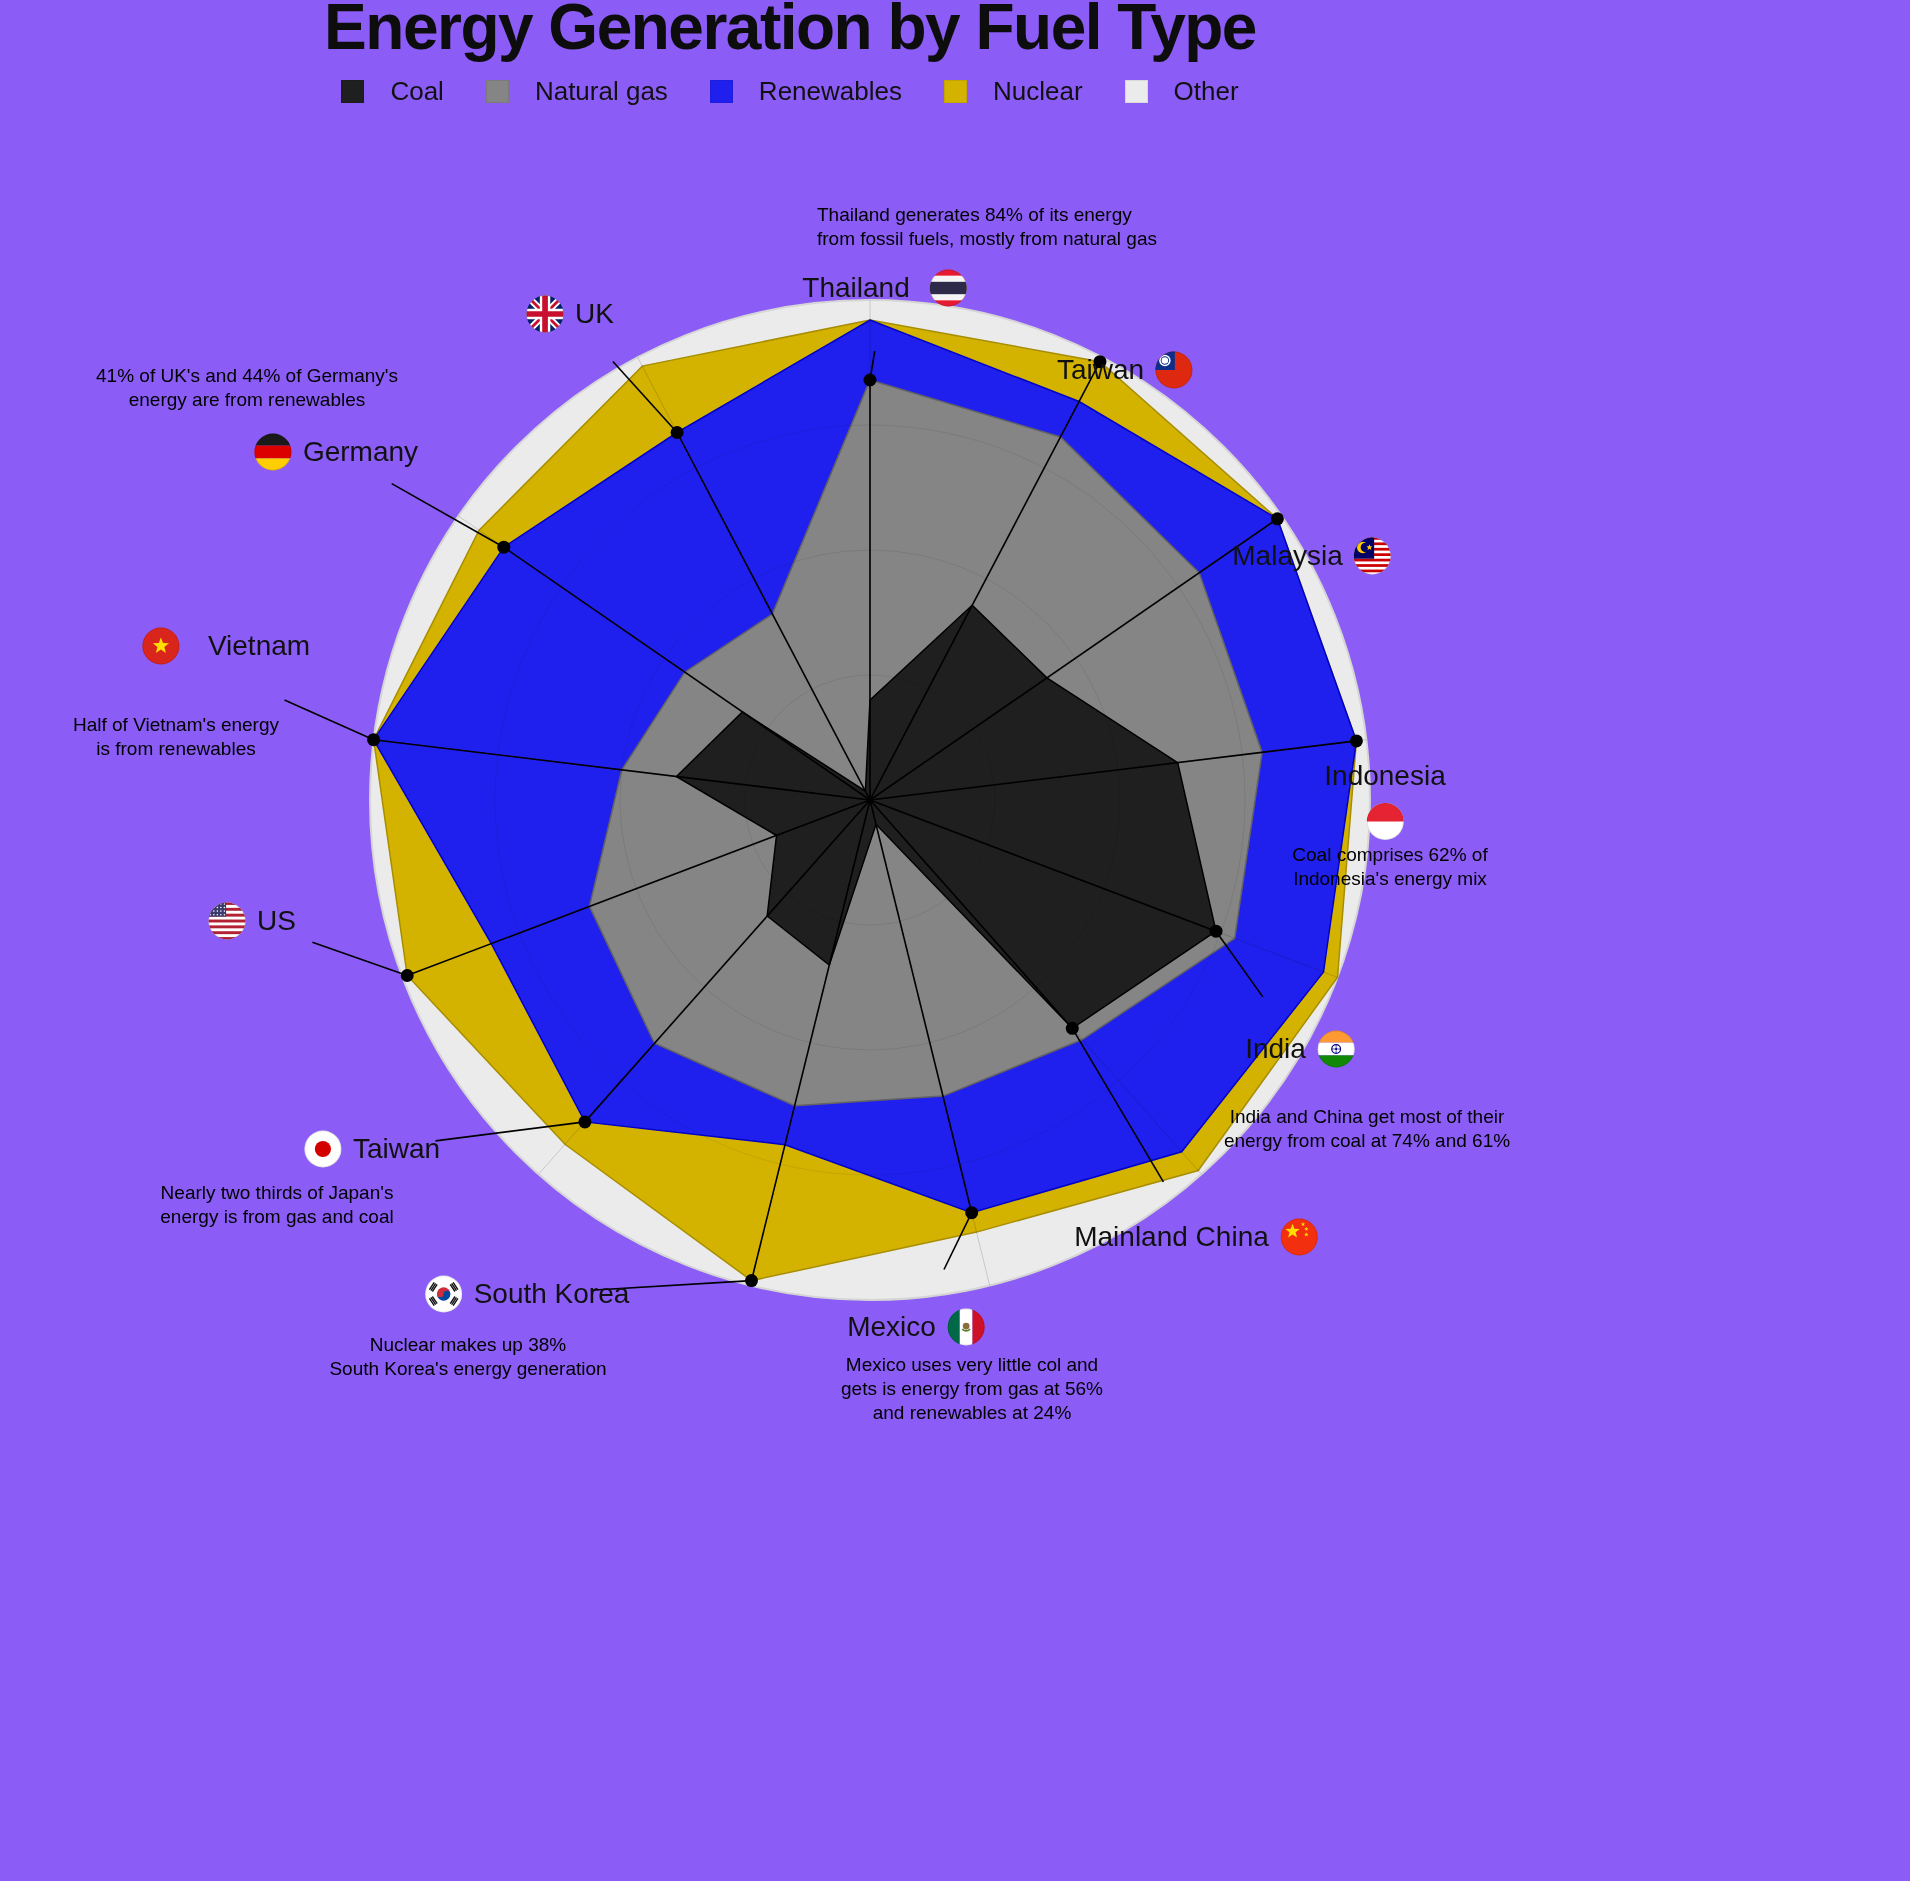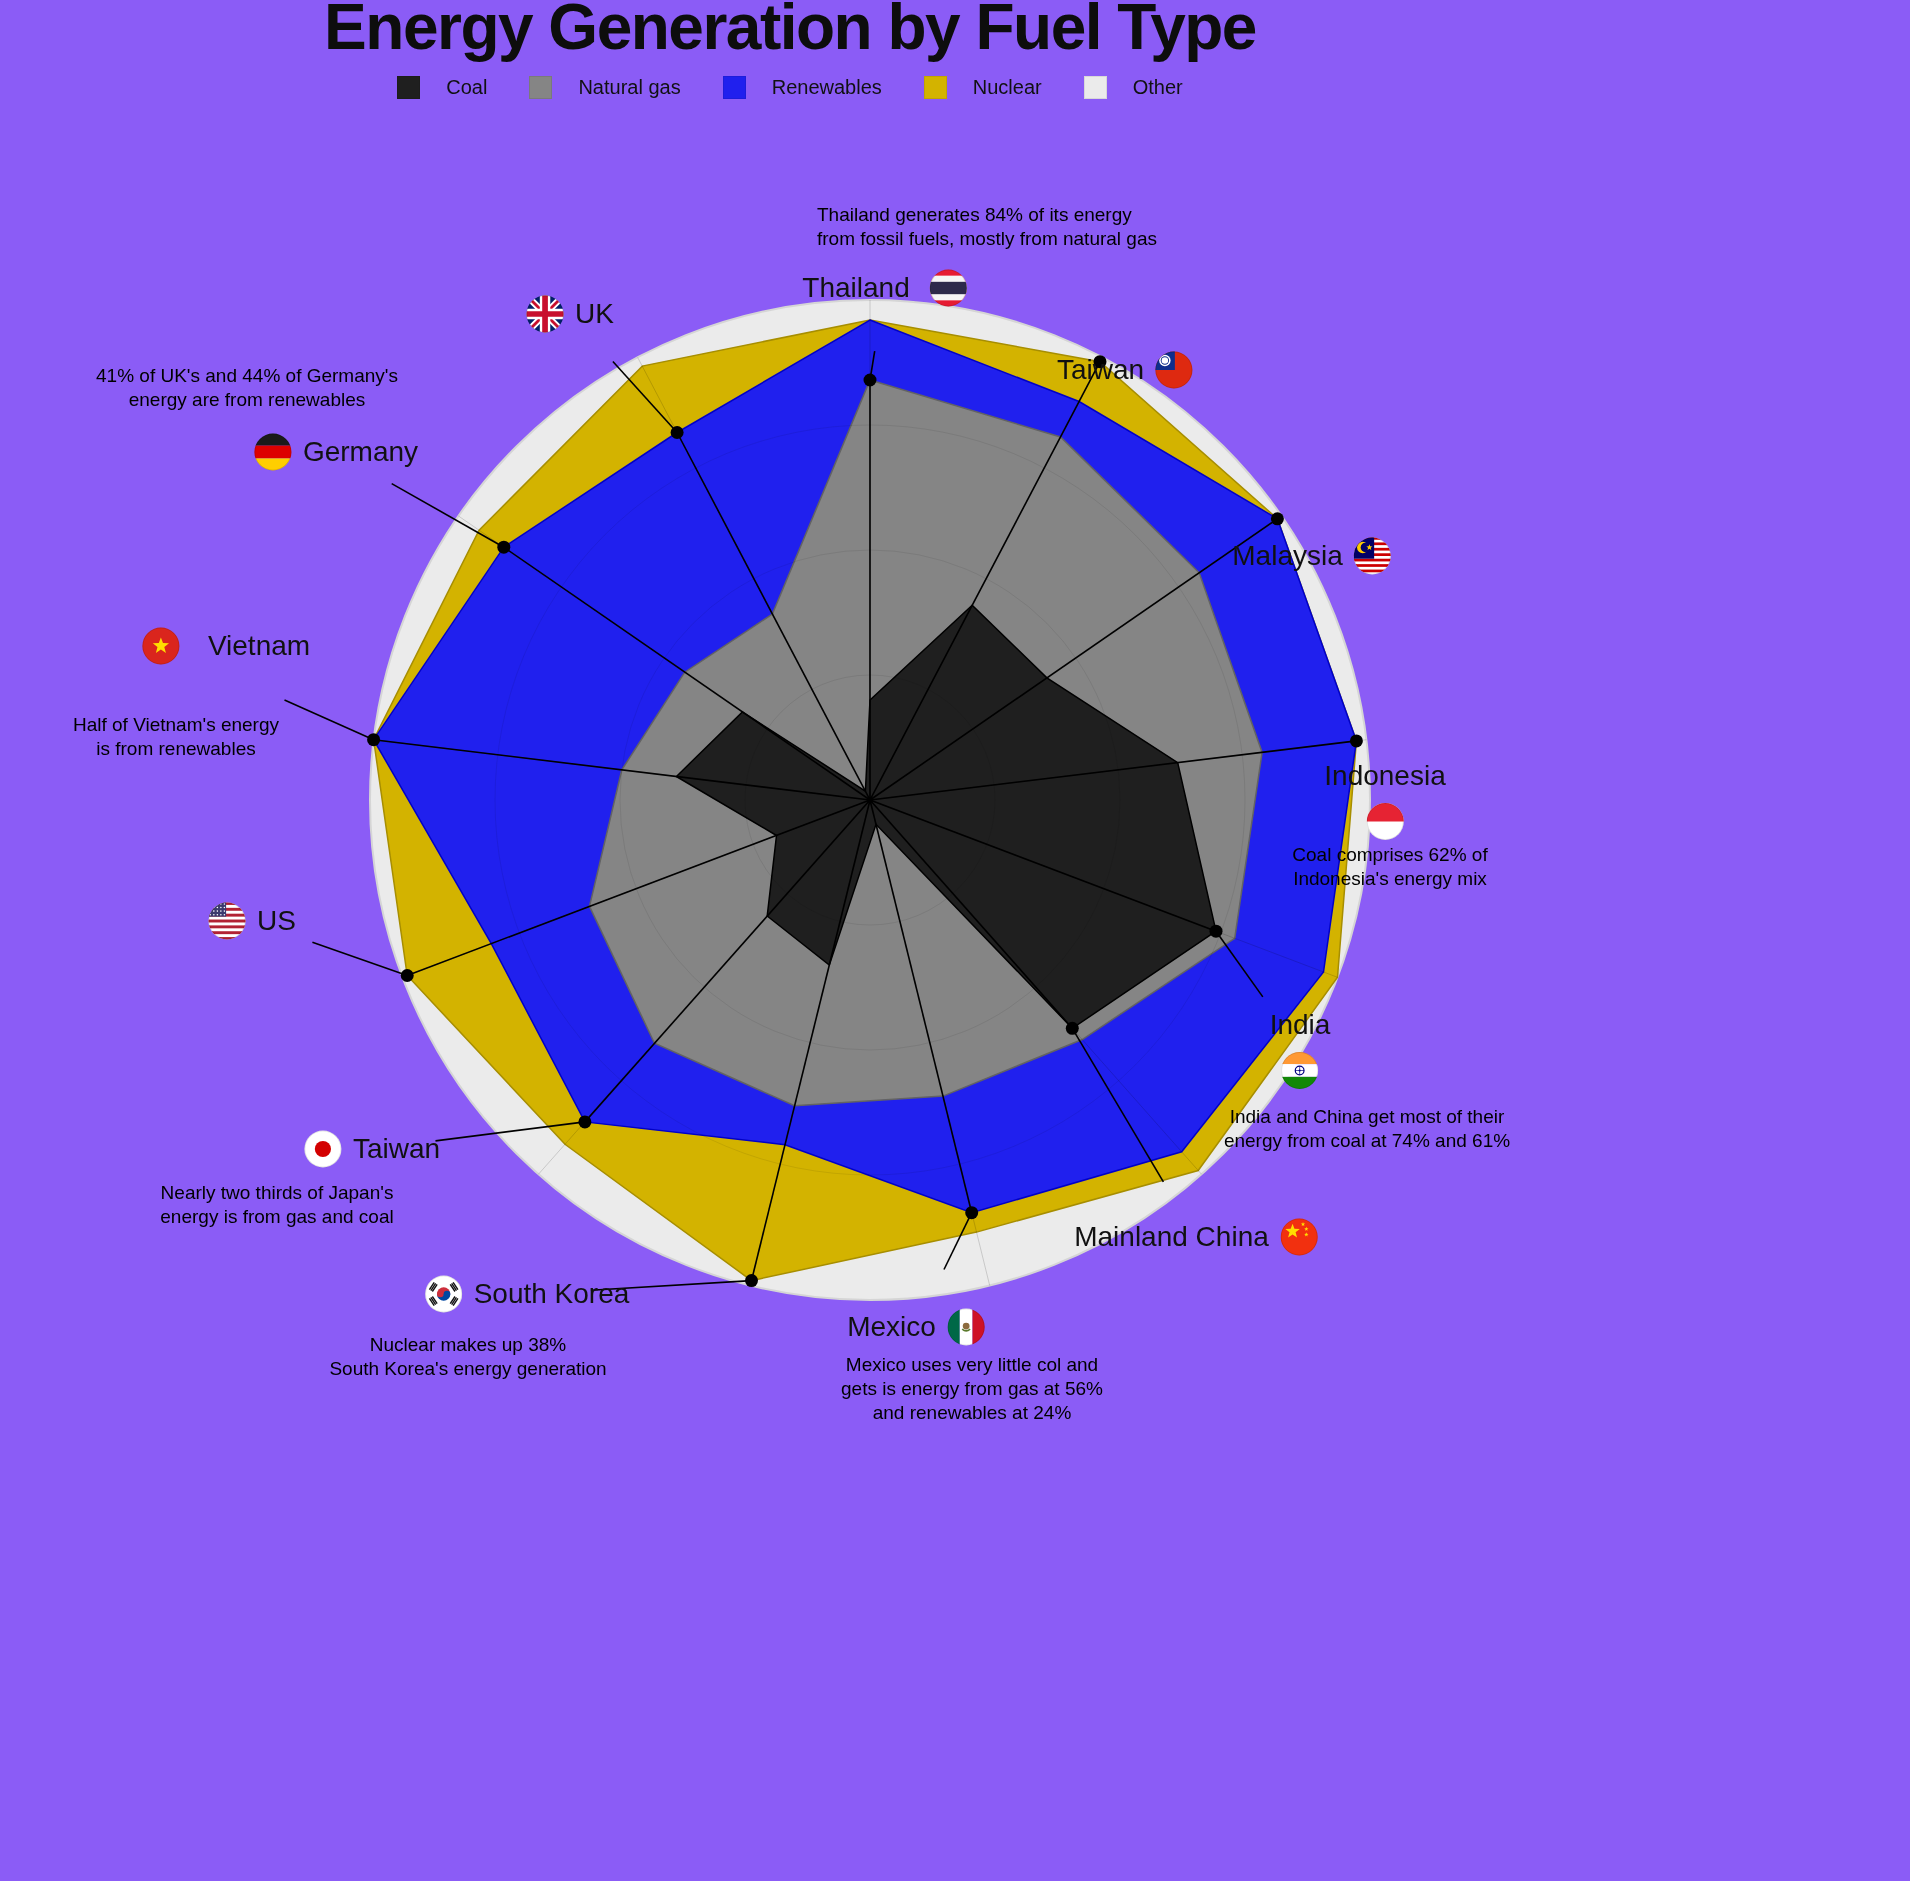"Coal" .legend-item { font-size: 20px -> 26px }
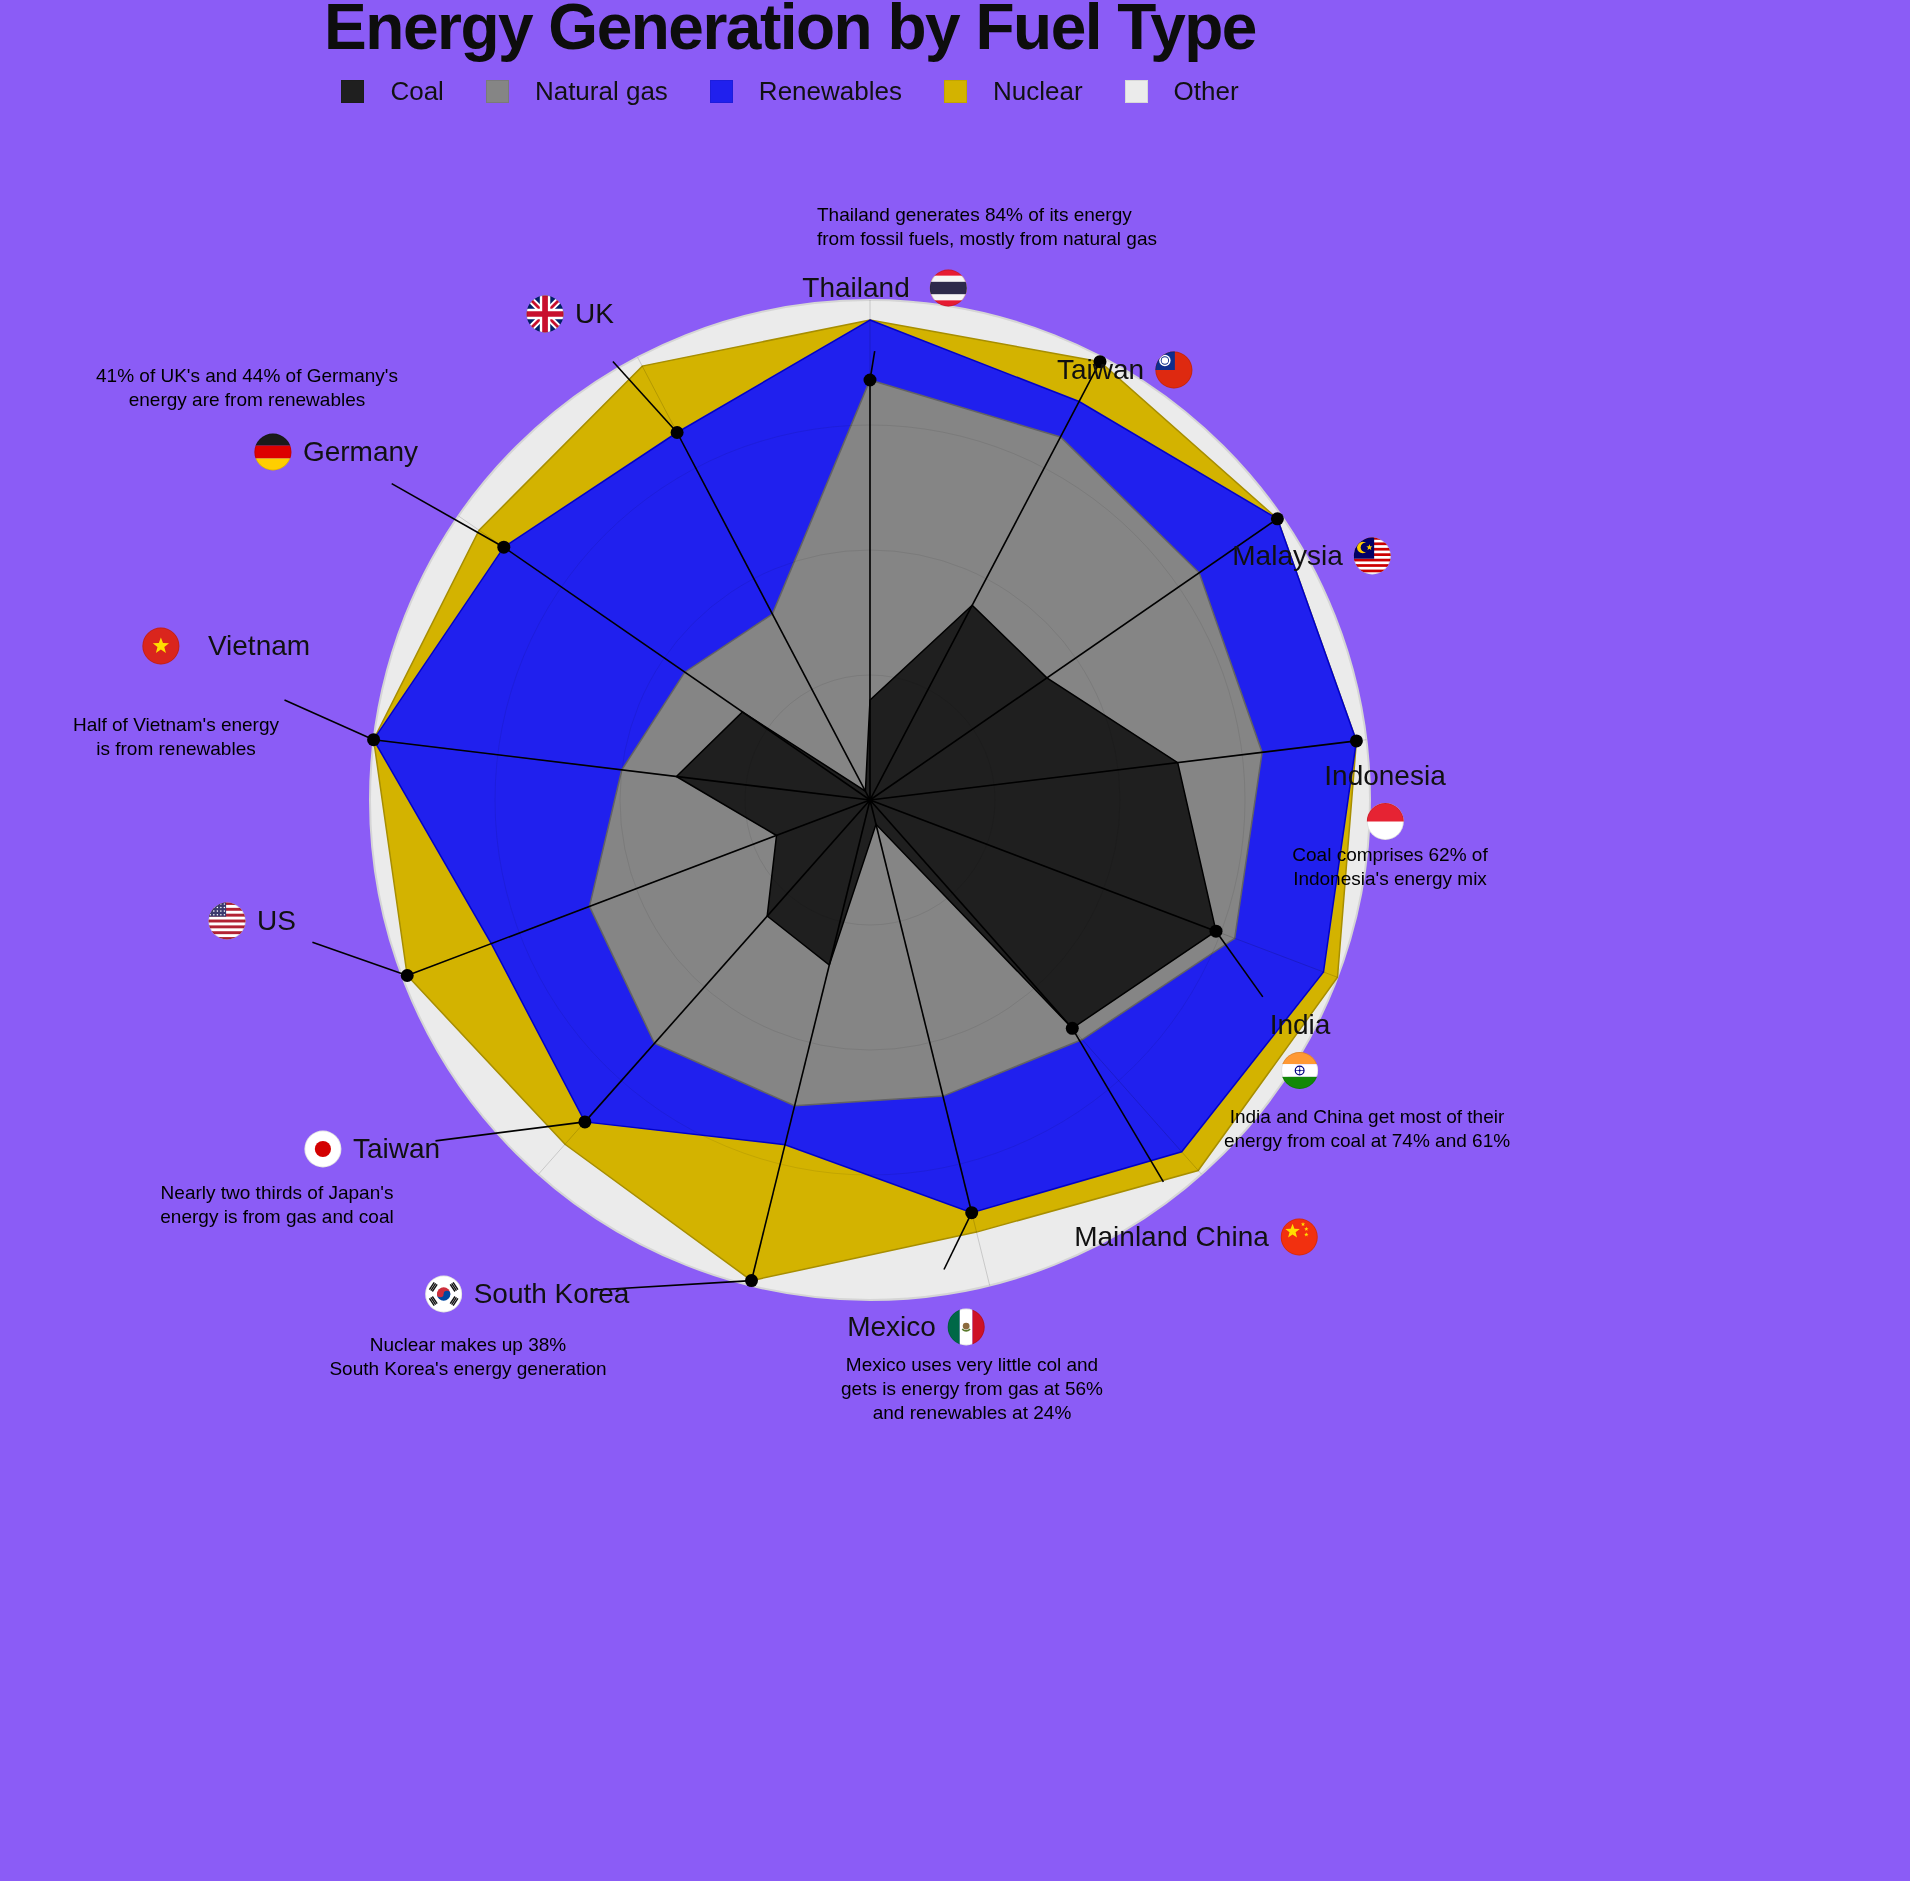"India" div.country-label { flex-direction: column -> none }
